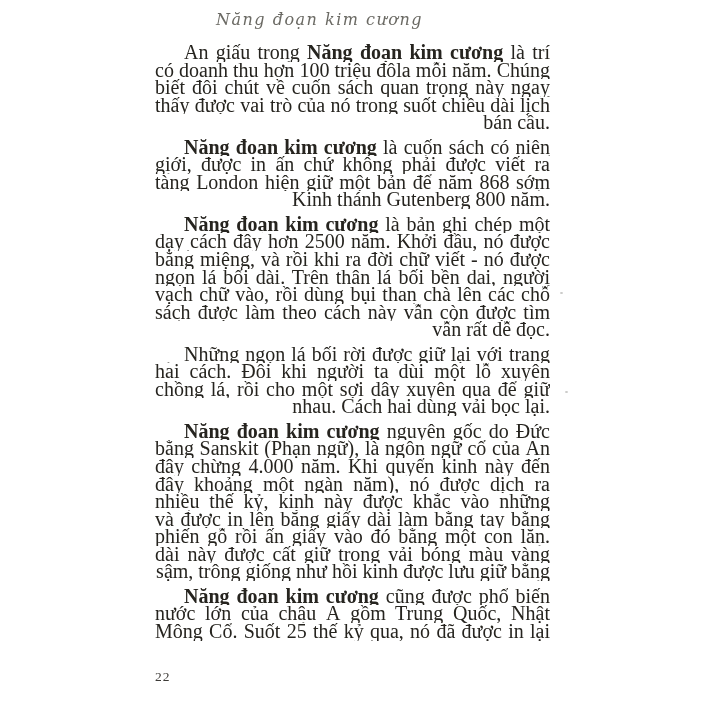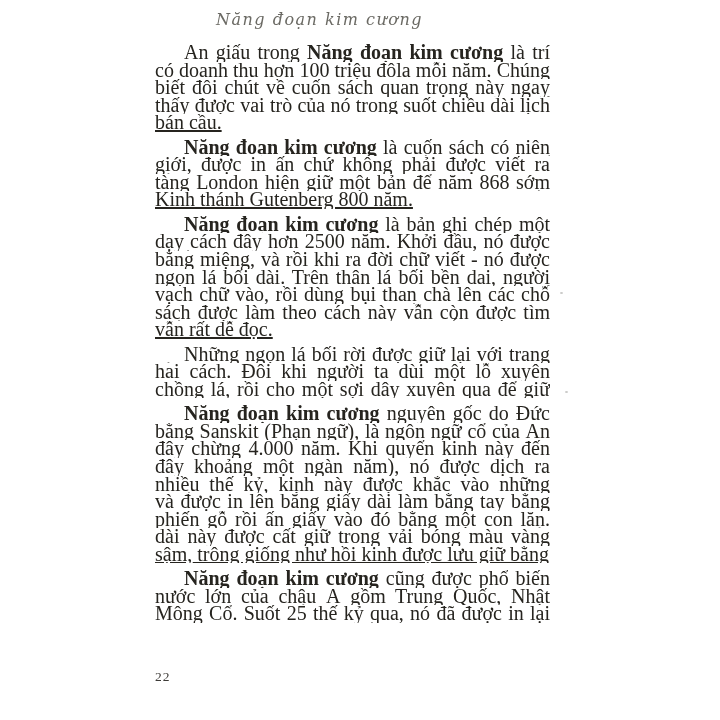"bán cầu." .para .line.lastline { text-align: left -> right; text-decoration: underline -> none }
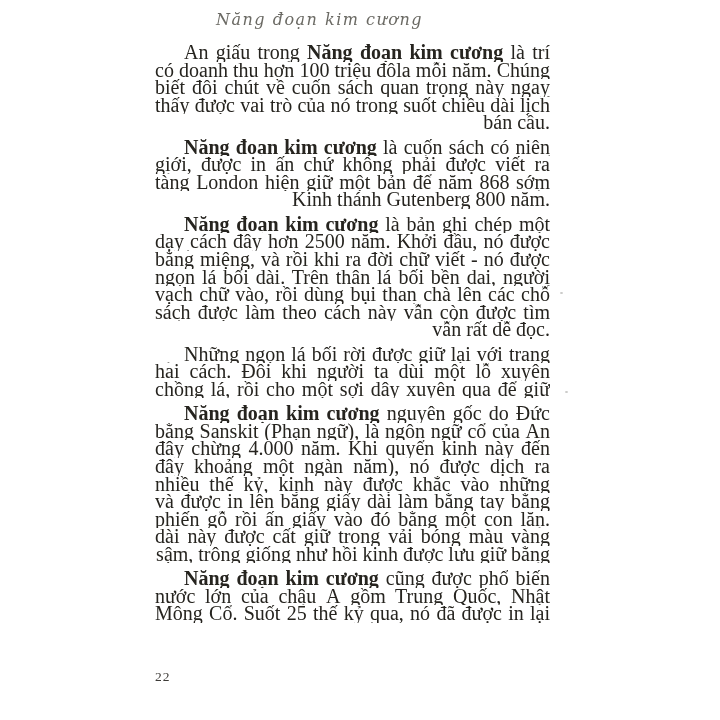"nhau. Cách hai dùng vải" div.line { html: none -> <div>nhau. Cách hai dùng vải bọc lại.</div> }
